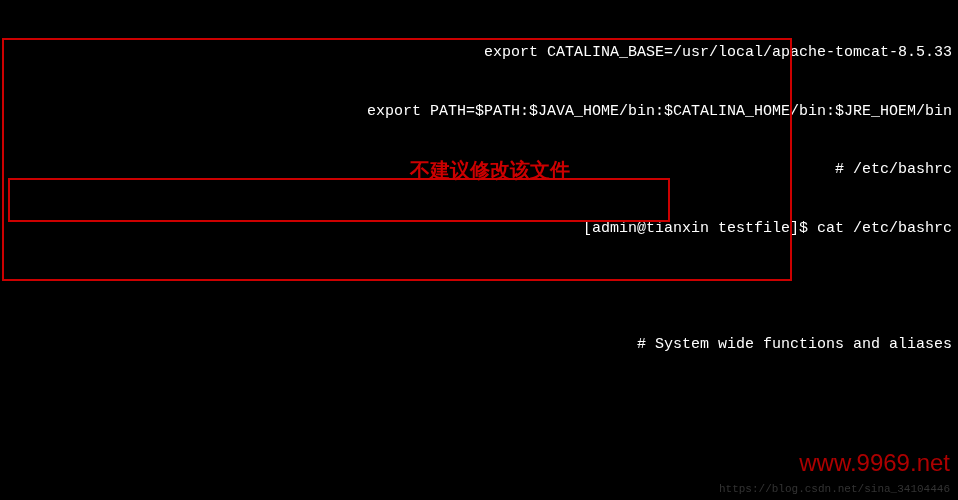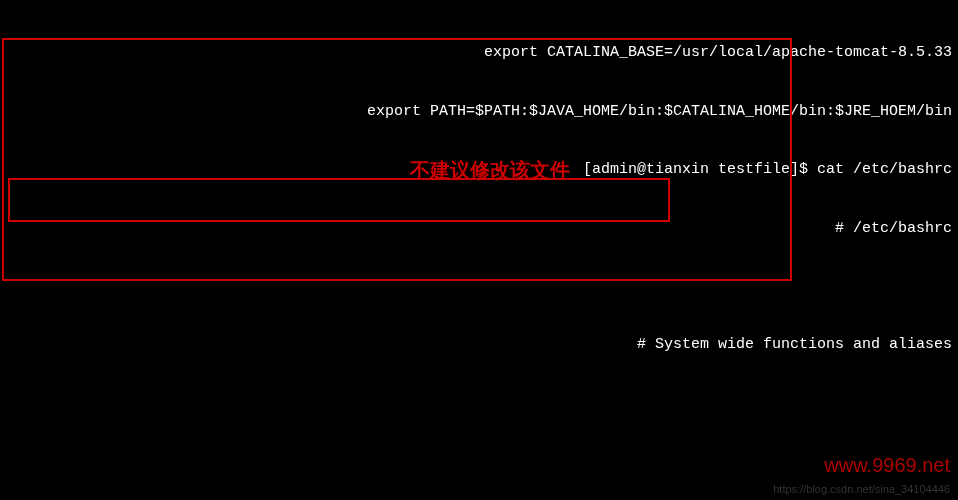"[admin@tianxin testfile]$ cat" span.line { order: before "# /etc/bashrc" -> after "# /etc/bashrc" }
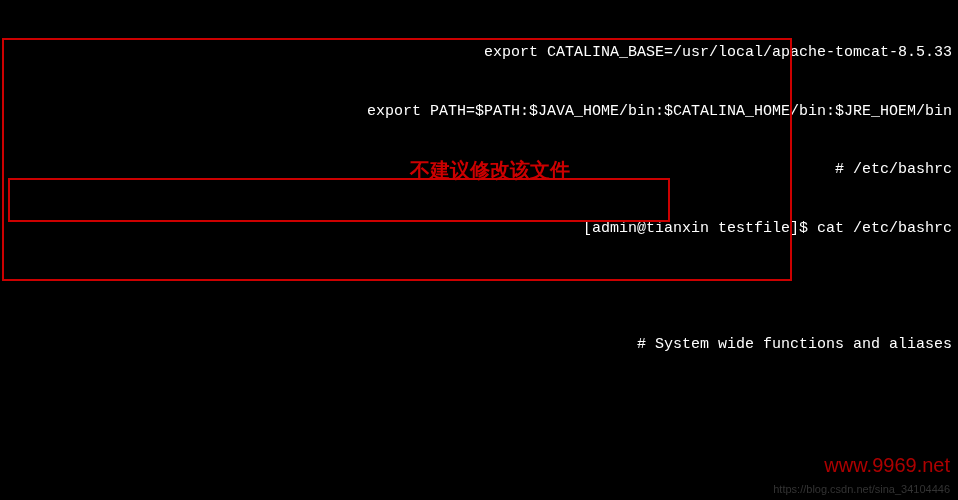"www.9969.net" .watermark-url { font-size: 20px -> 24px }
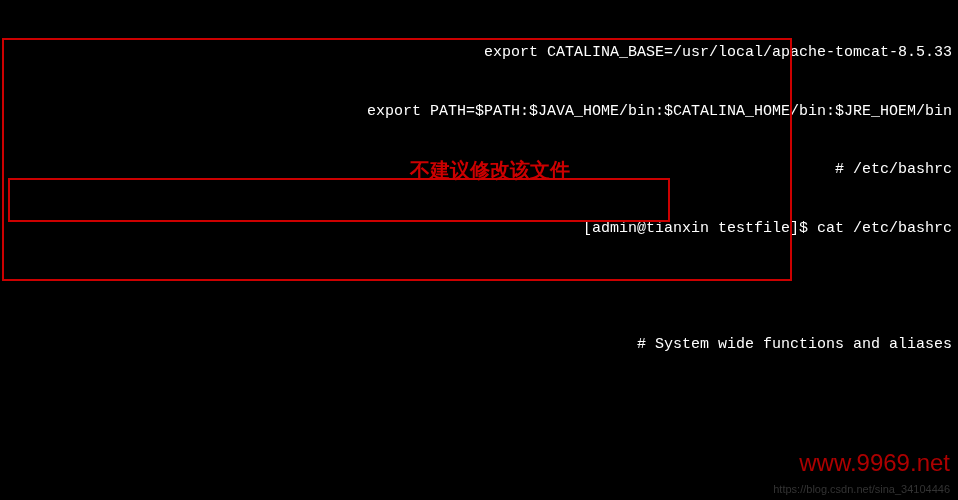"https://blog.csdn.net/sina_34104446" .watermark-small { font-family: Liberation Sans, sans-serif -> Liberation Mono, monospace }
